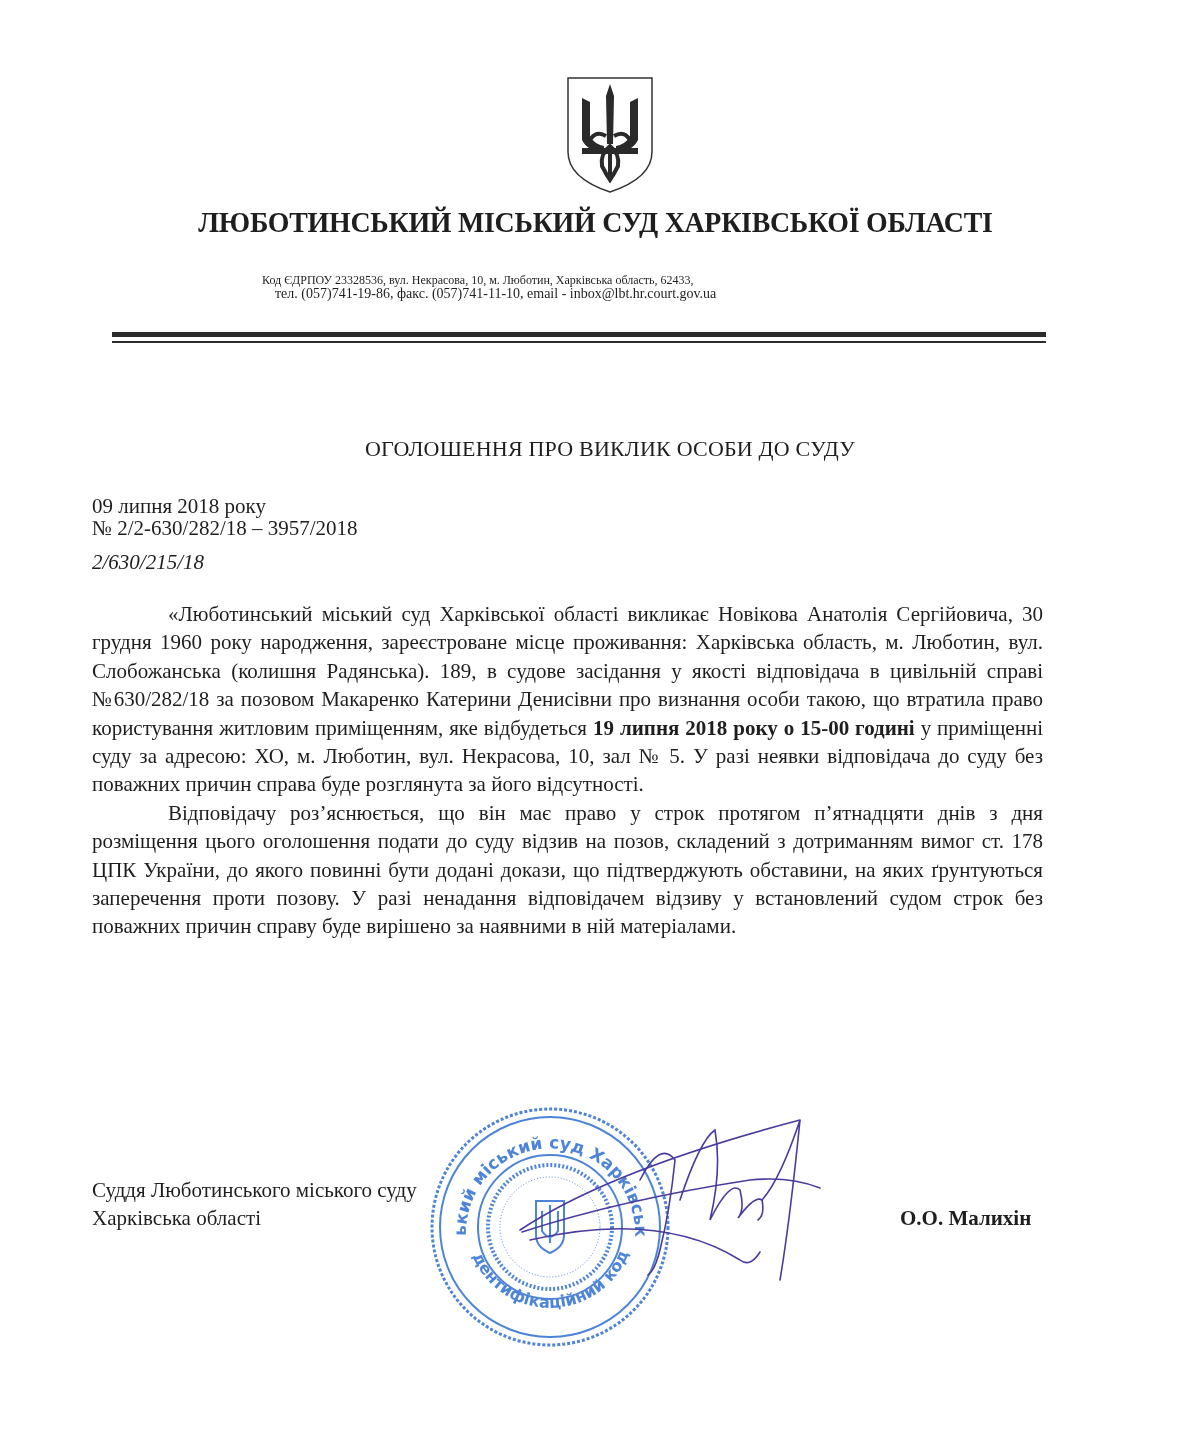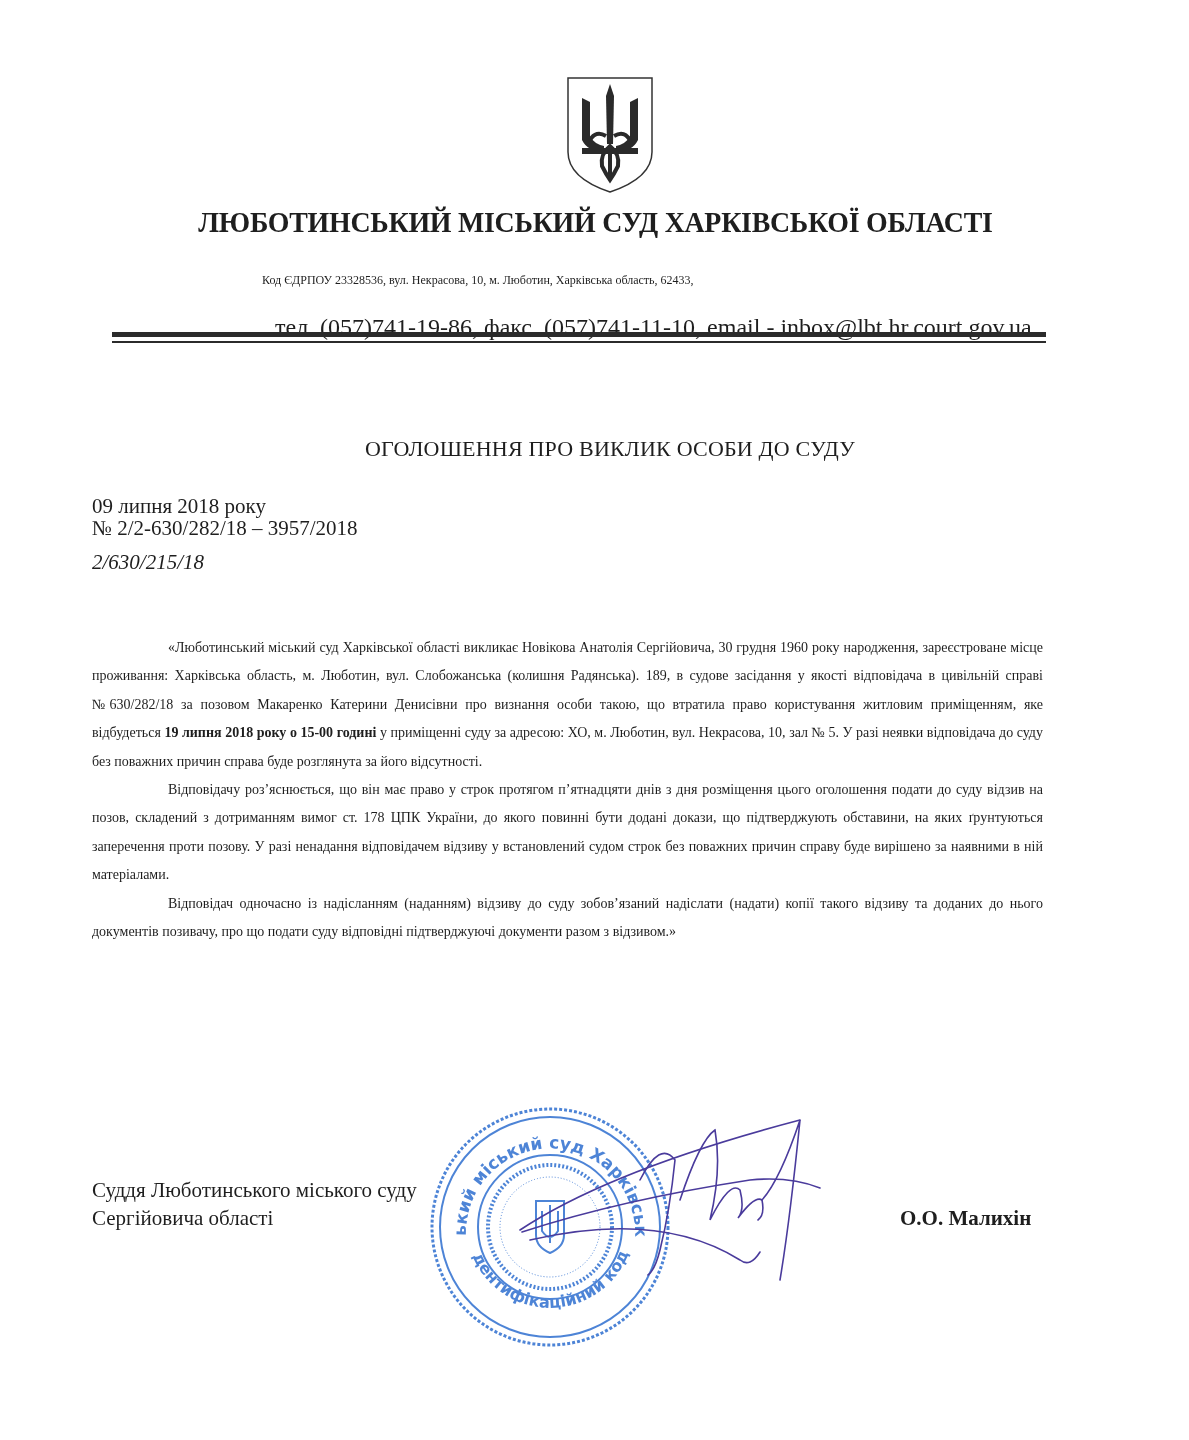"тел. (057)741-19-86, факс." #contact2 { font-size: 24px -> 14px; top: 314px -> 286px }
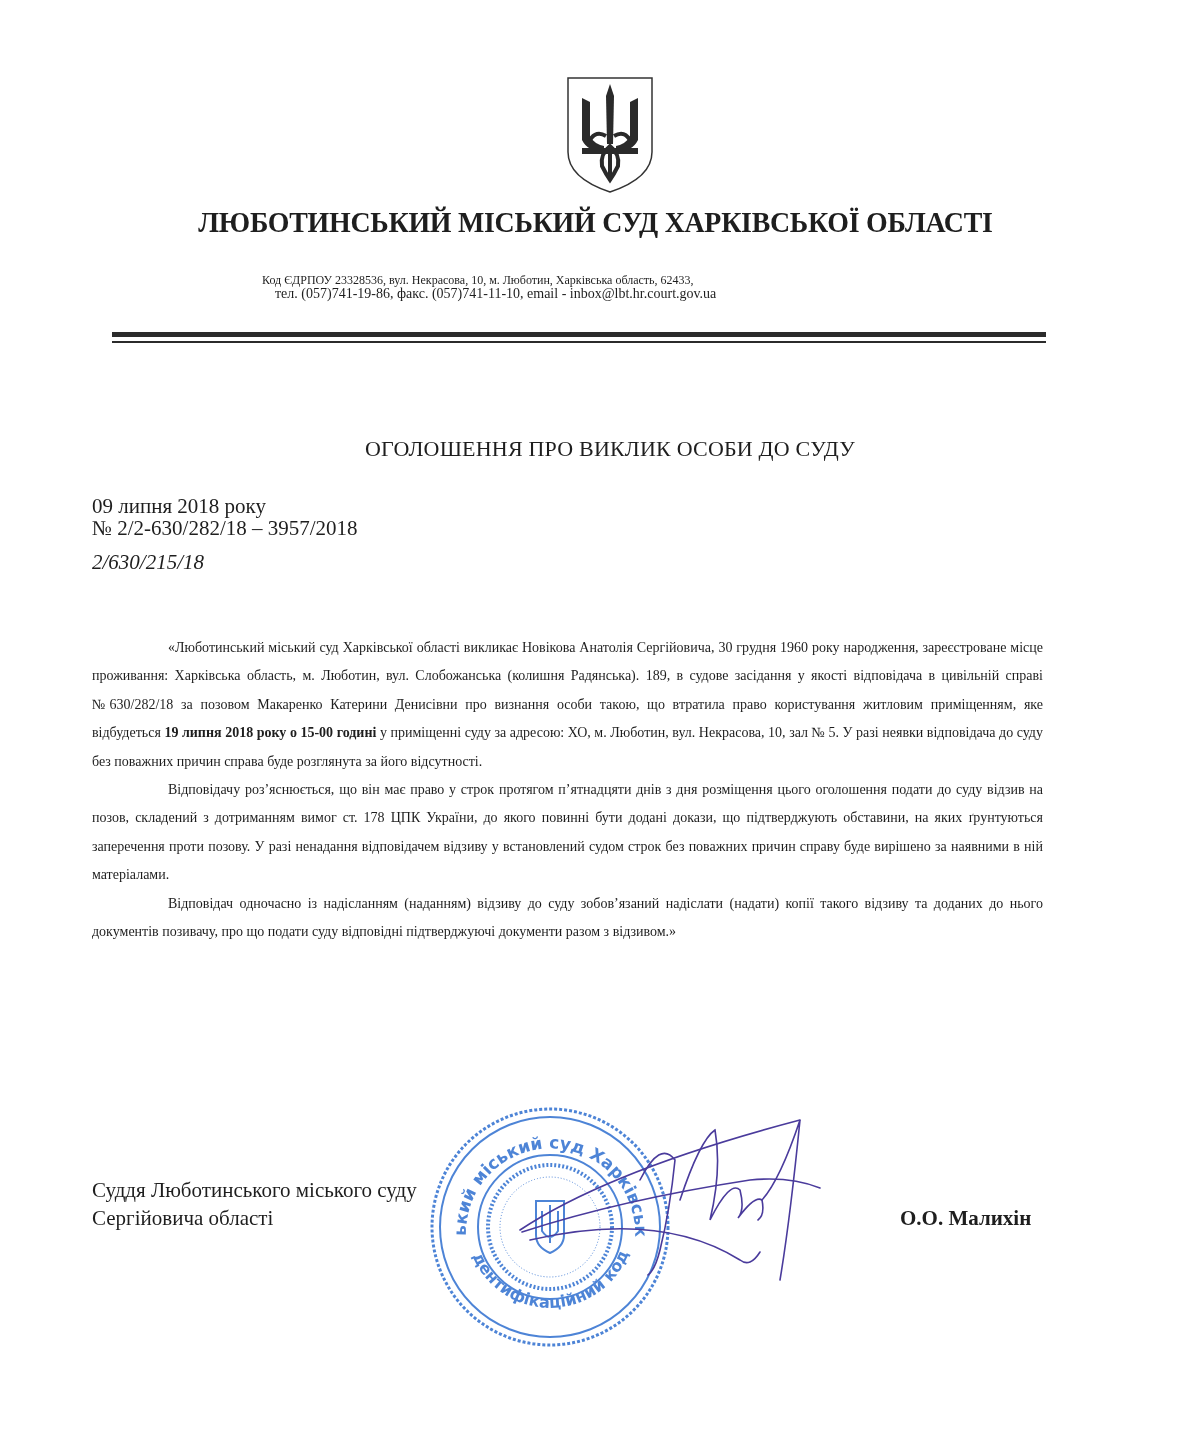"«Люботинський міський суд Харківської" #body-text { font-size: 14px -> 21px; margin-top: 34px -> none }
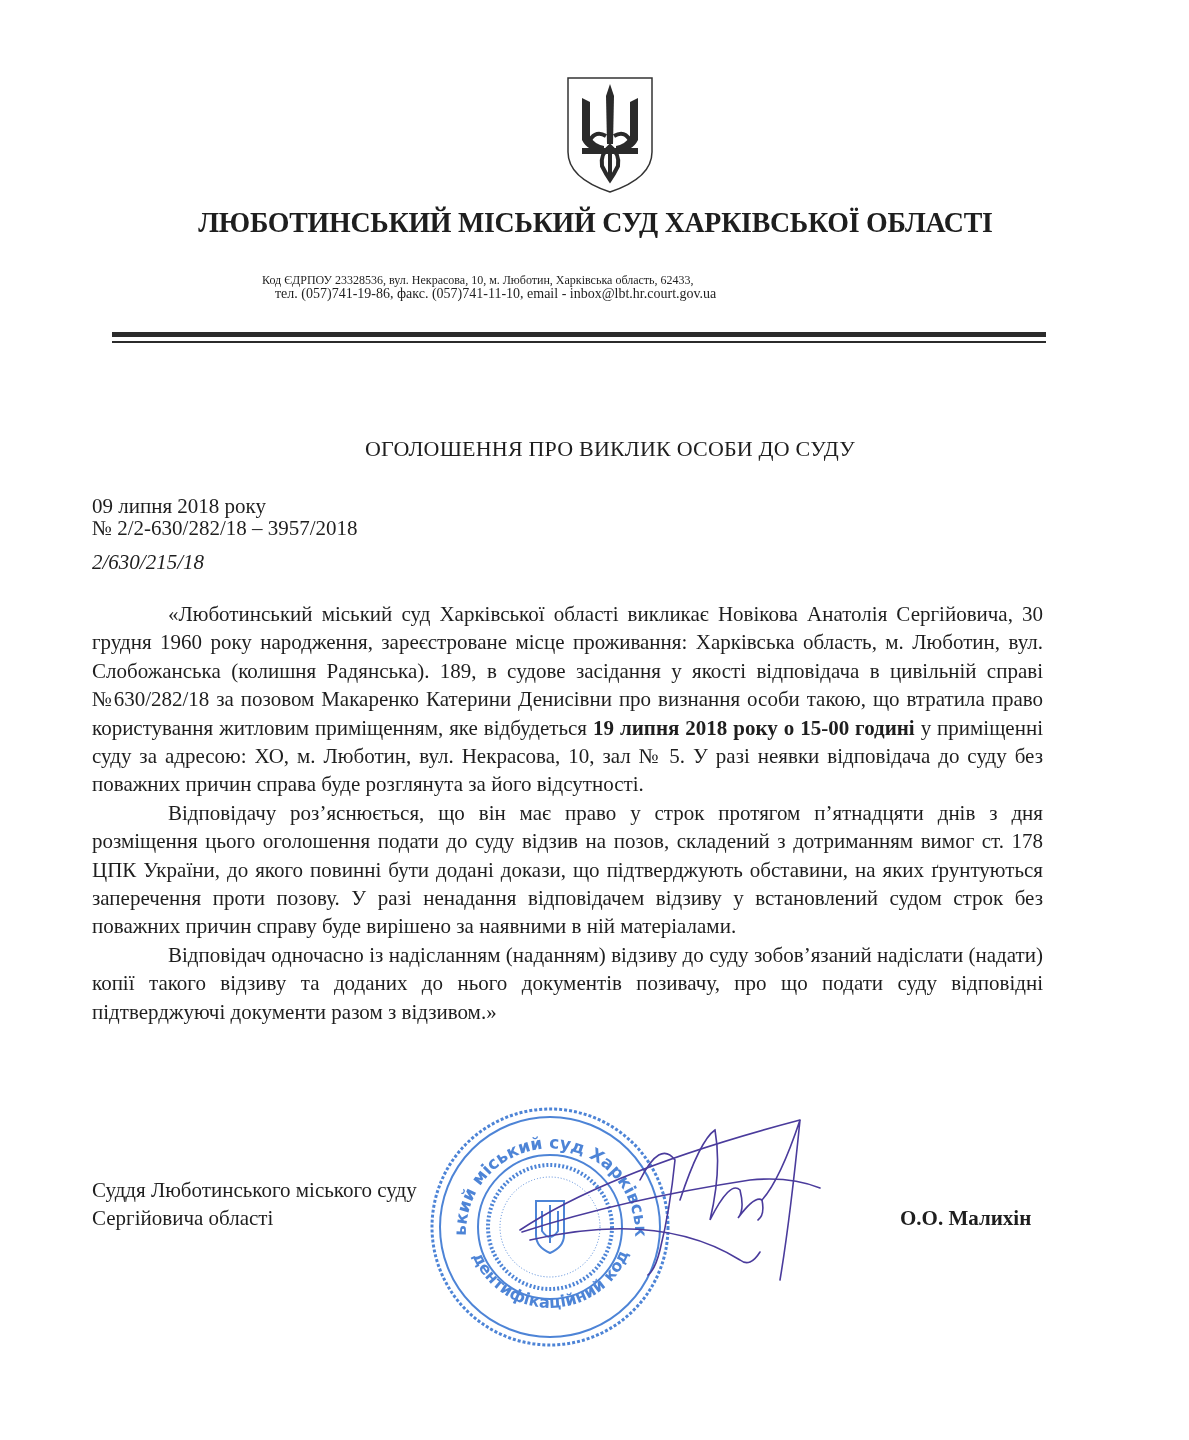"Відповідач одночасно із надісланням" p { html: <p>Відповідач одночасно із надісланням (наданням) відзиву до суду зобов’язаний надіслати (надати) копії такого відзиву та доданих до нього документів позивачу, про що подати суду відповідні підтверджуючі документи разом з відзивом.»</p> -> none }
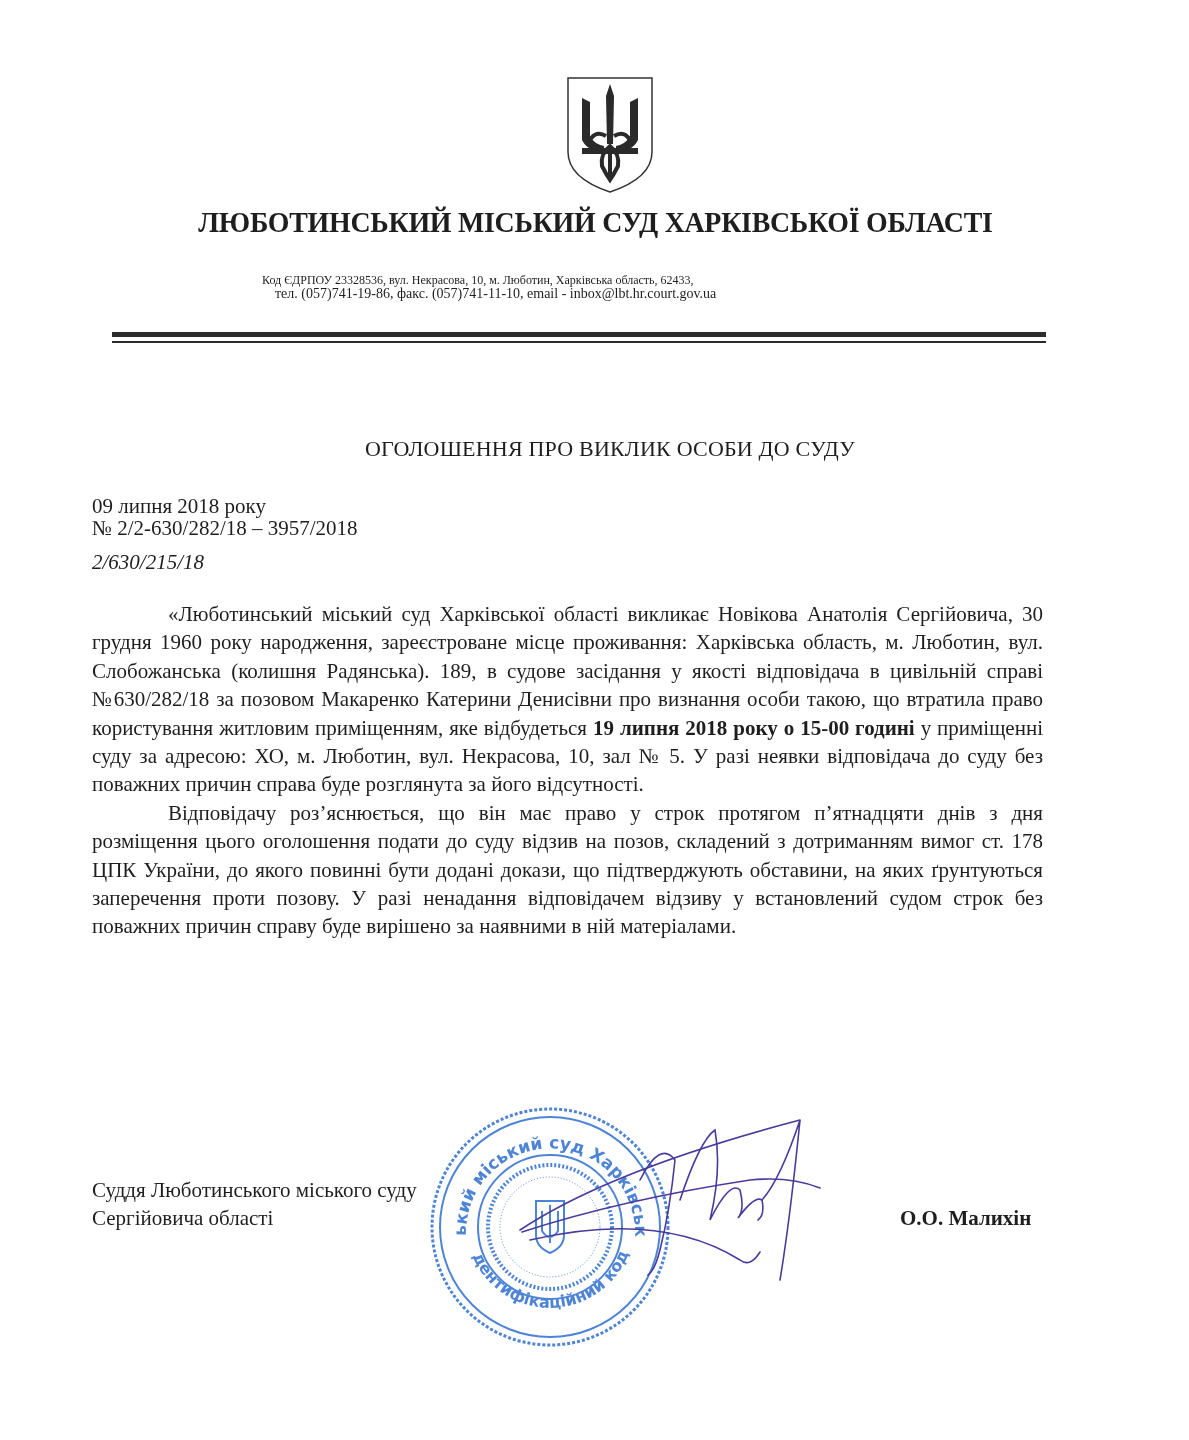"Сергійовича області" div.abs { text: Сергійовича -> Харківська }
